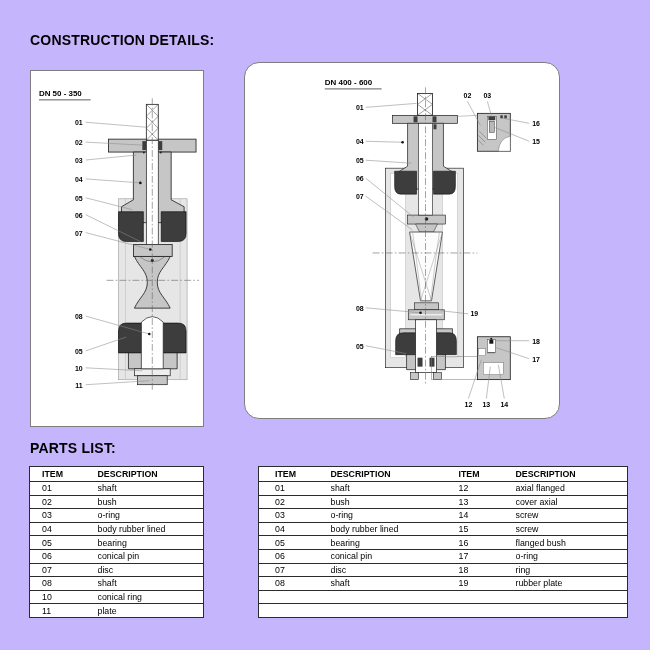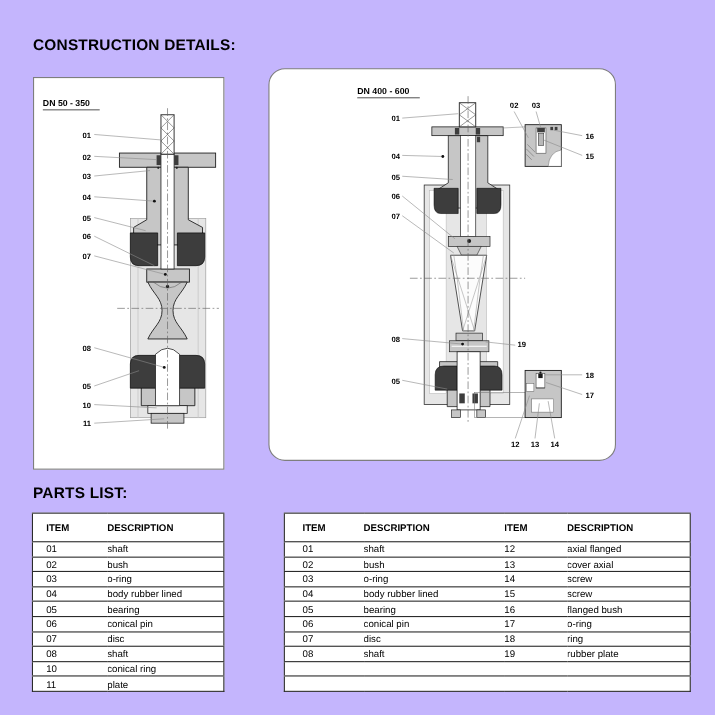"ITEM" .parts-table thead tr { height: 26px -> 15px }
